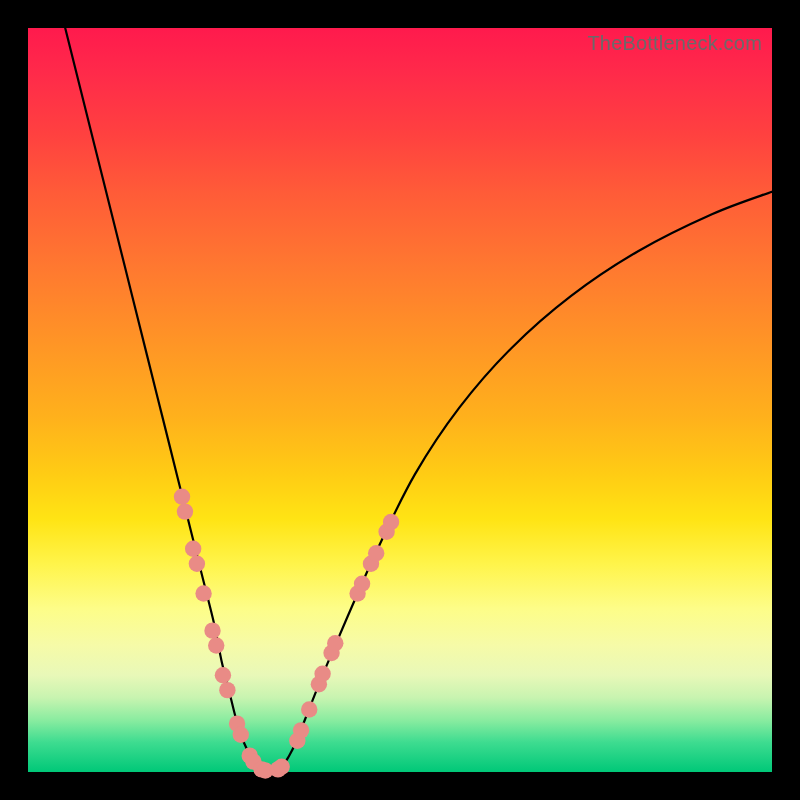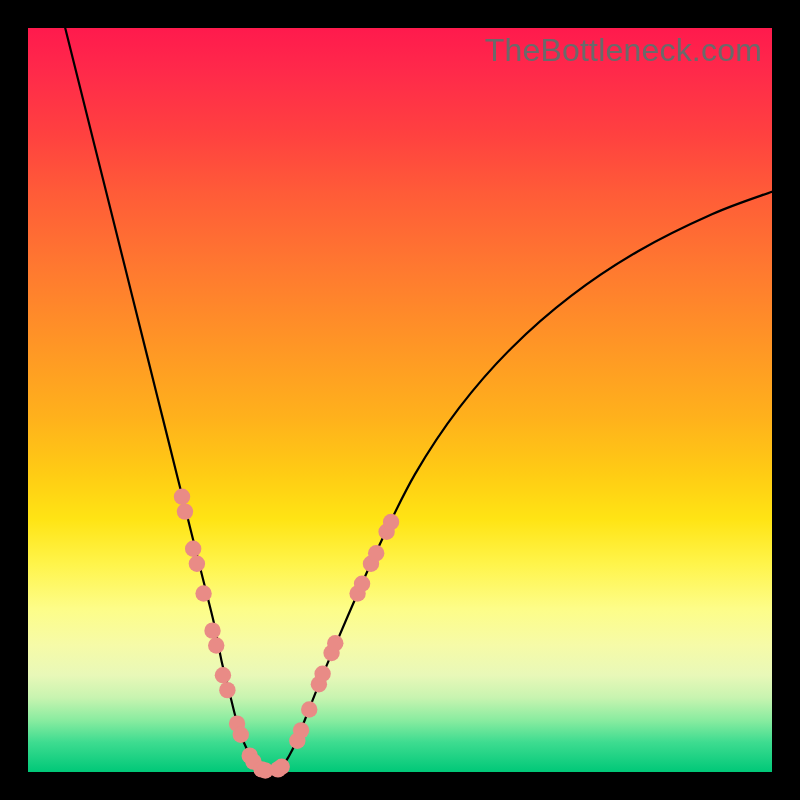"TheBottleneck.com" .watermark { font-size: 32px -> 20px }
